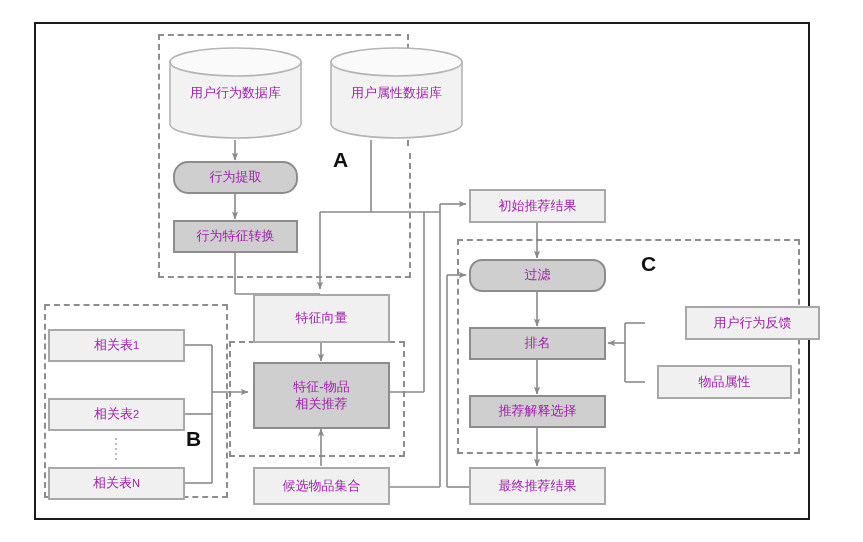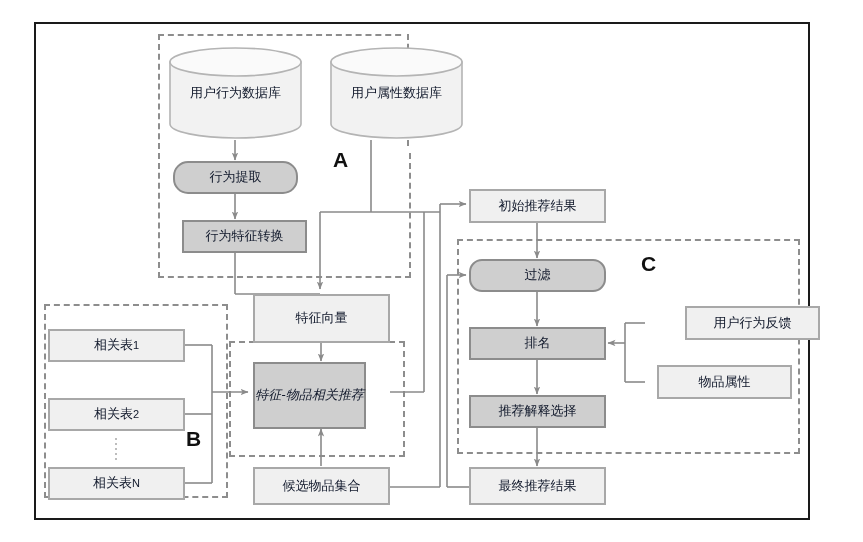"用户行为数据库" .node { color: #0f172a -> #a21caf }
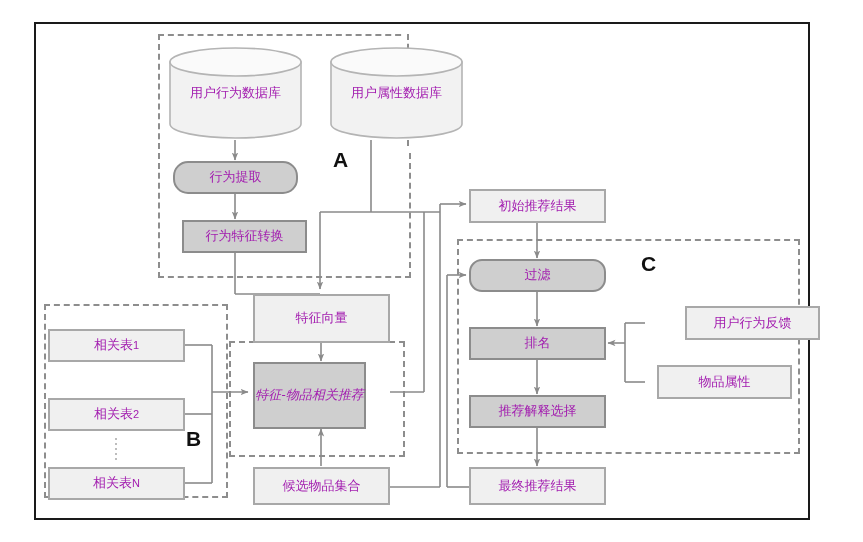"行为特征转换" div.node { left: 182px -> 173px }
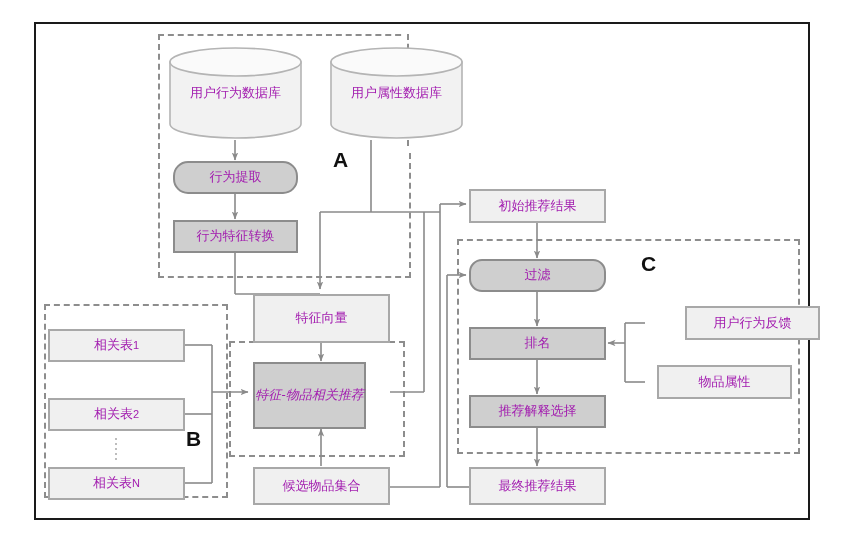"特征-物品" div.node { flex-direction: none -> column; font-style: italic -> none; width: 113px -> 137px }
